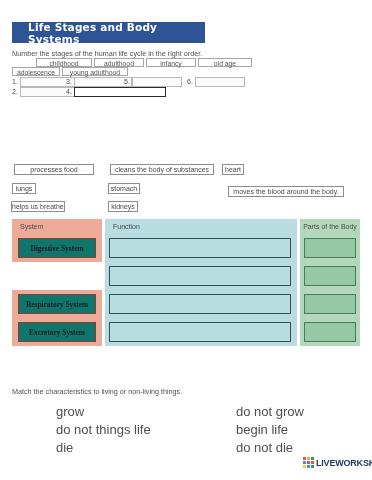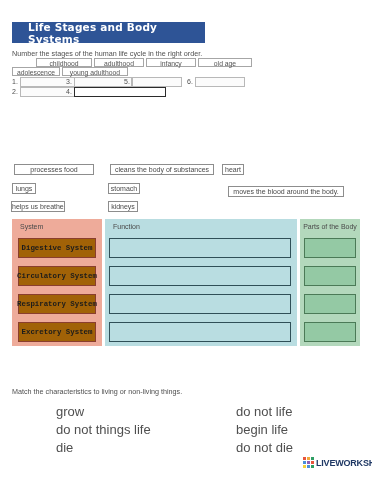"Digestive System" .sys-chip { background: #a16207 -> #0f766e; font-family: Liberation Mono, monospace -> Liberation Serif, serif }
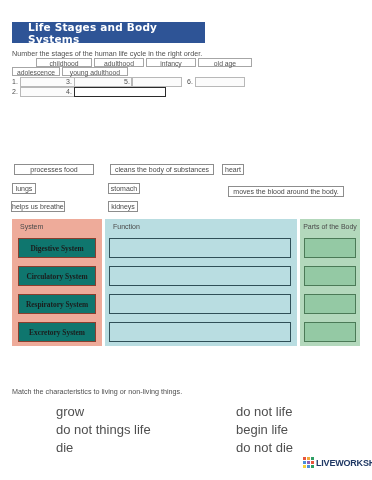"Circulatory System" div.col-system { html: <div> <div>Circulatory System</div> </div> -> none }
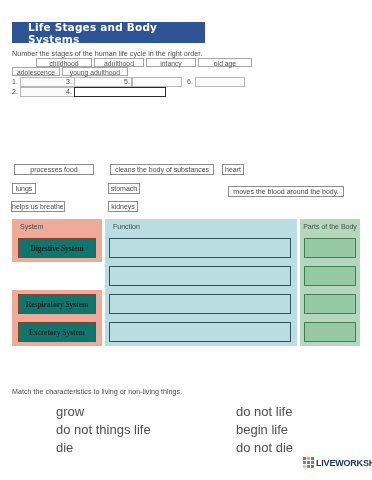"do not life" div.match-item { text: life -> grow }
